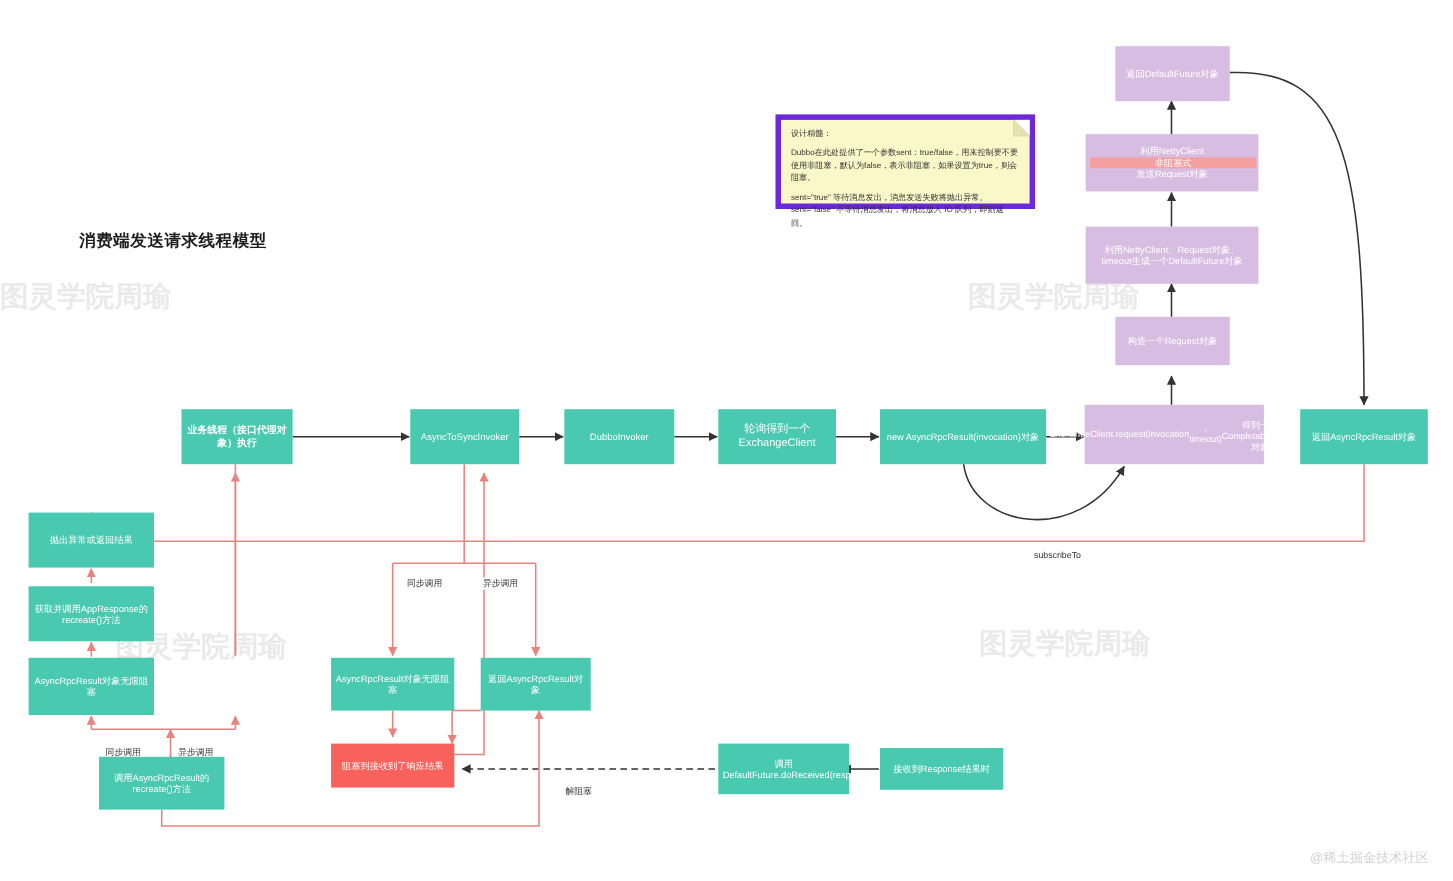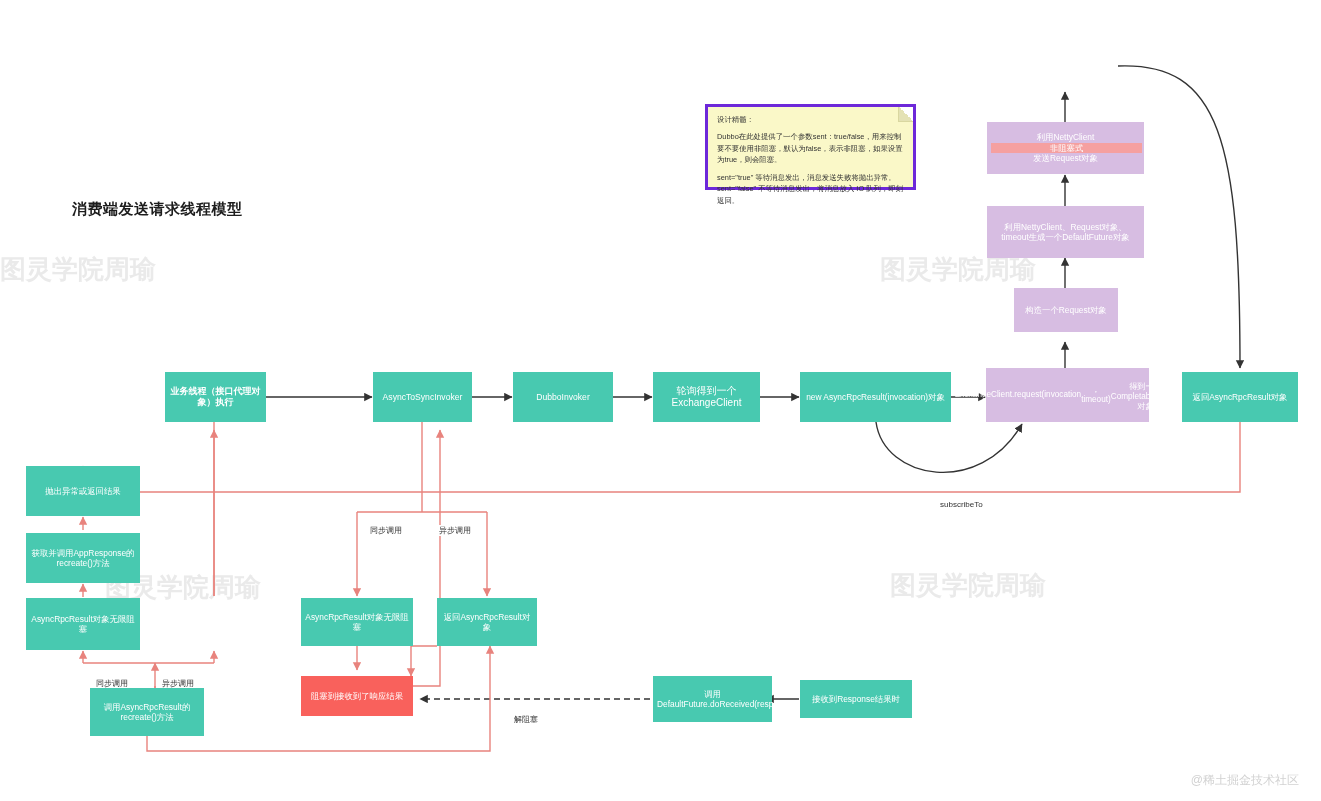"返回DefaultFuture对象" div.node { html: none -> <div> <span>返回DefaultFuture对象</span> </div> }
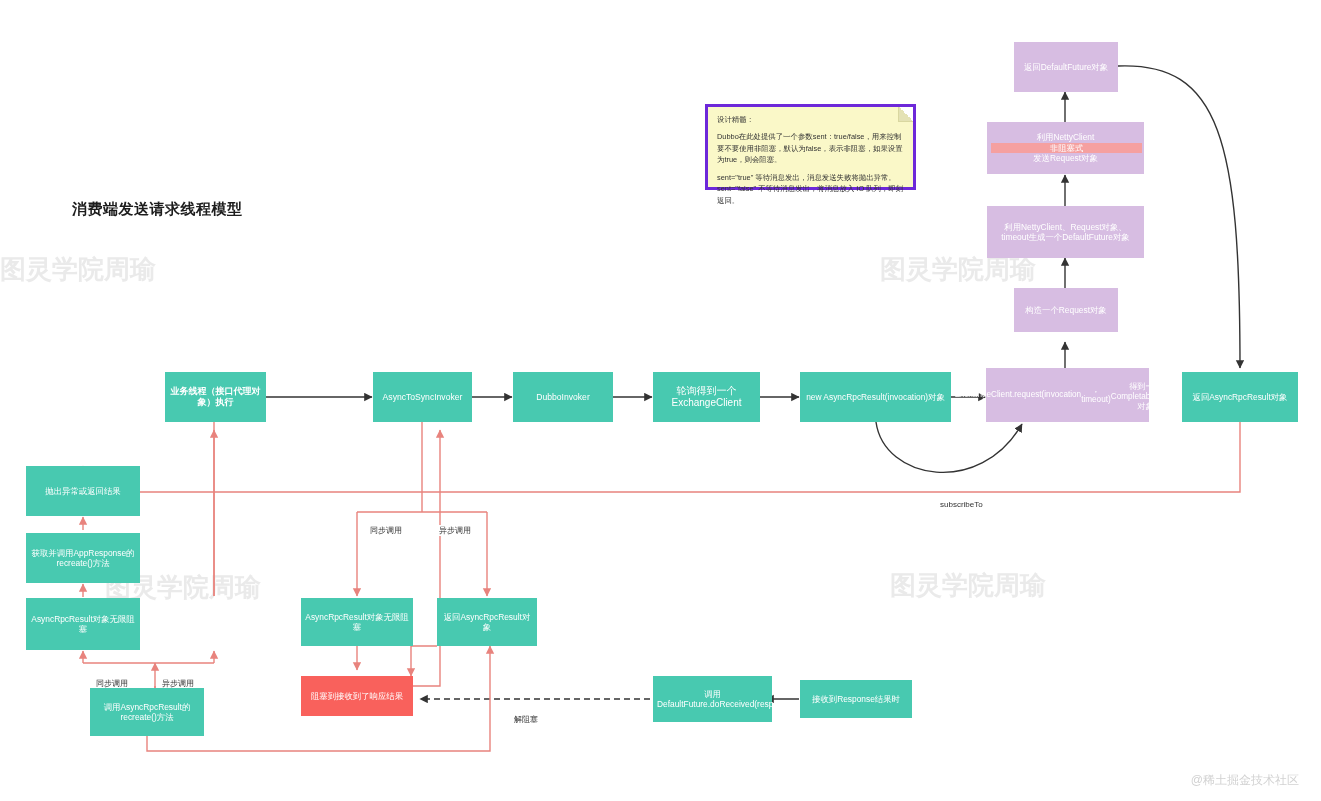"设计精髓：" .note { border: 3px solid #6d28d9 -> 5px solid #6d28d9; width: 211px -> 236px }
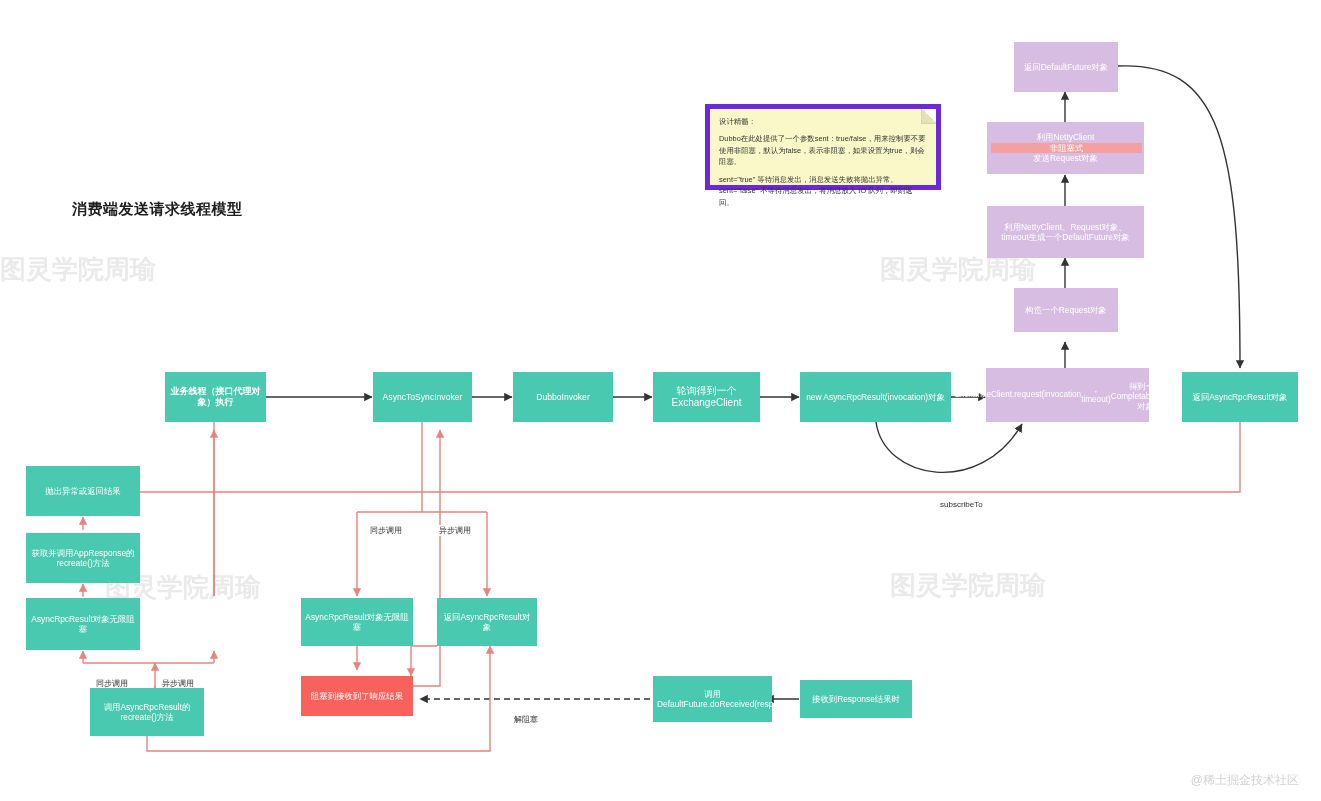"消费端发送请求线程模型" .title { top: 200px -> 210px }
